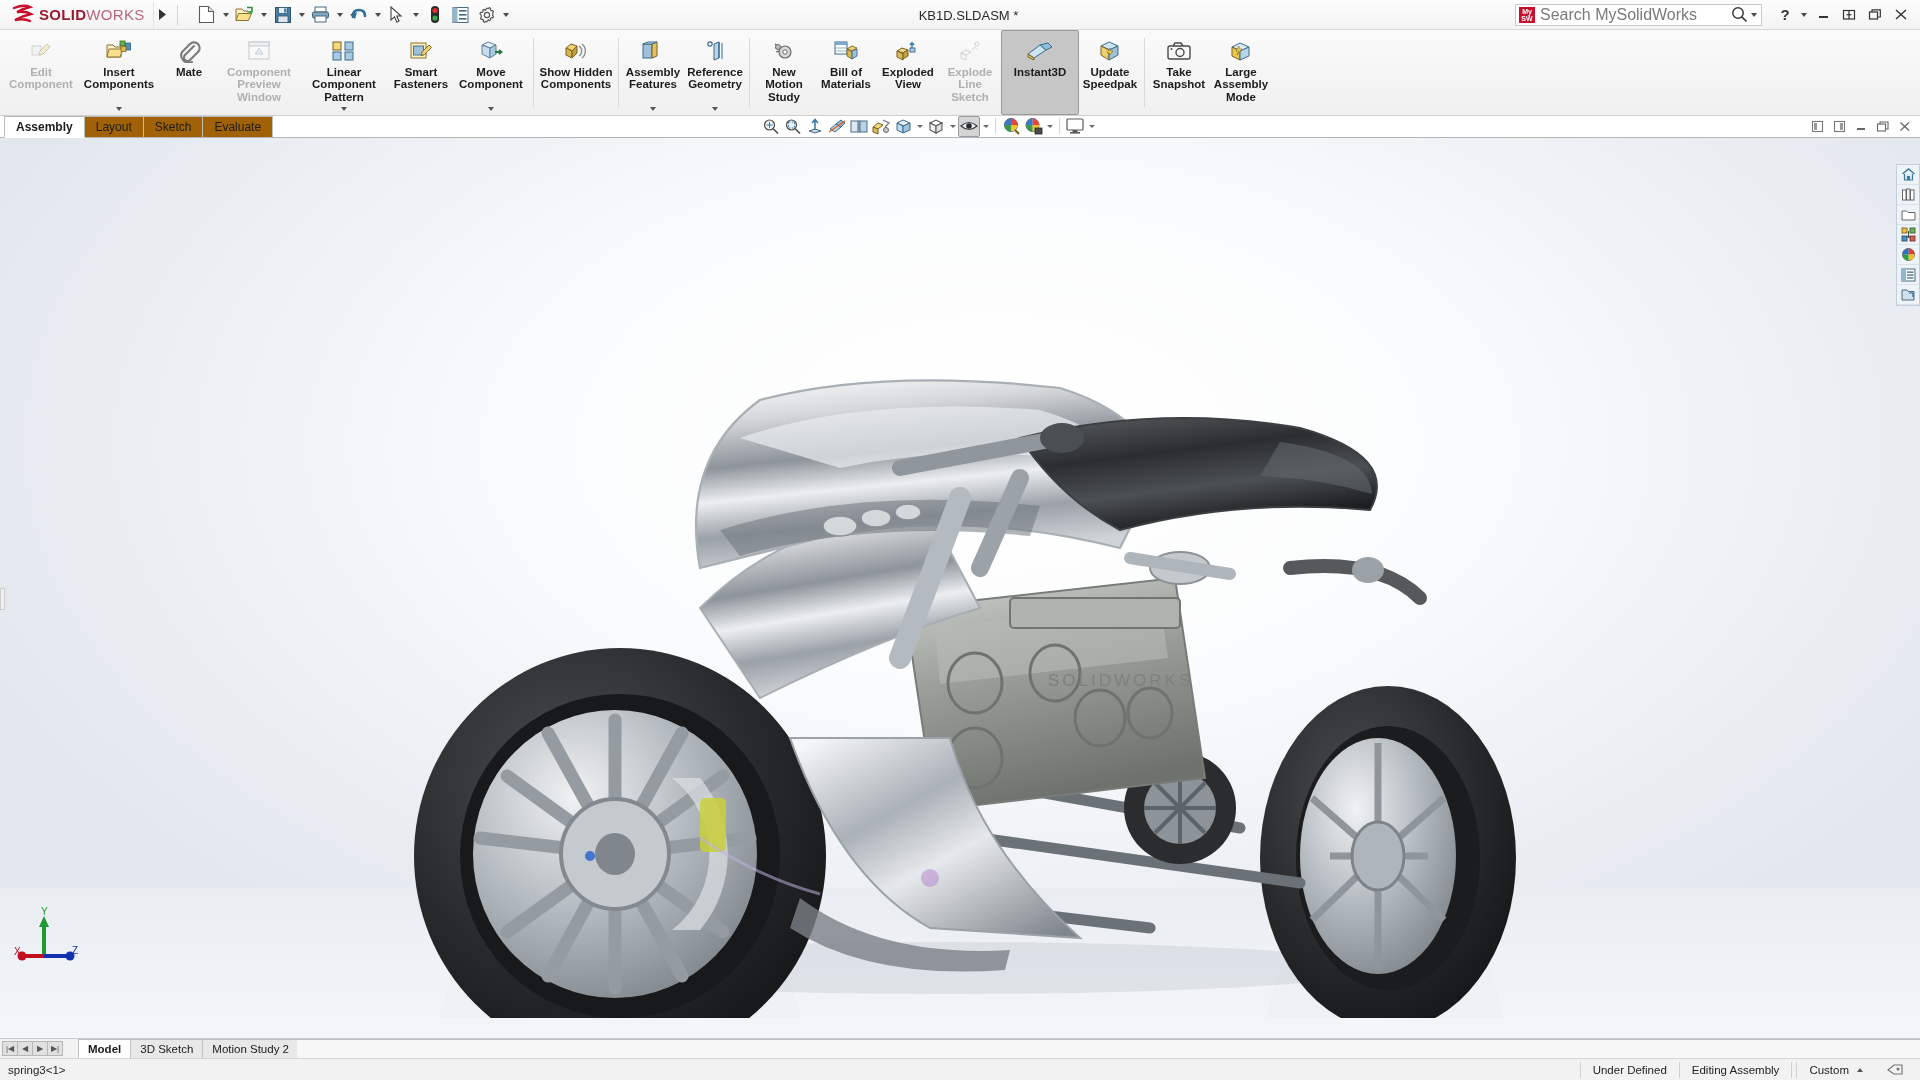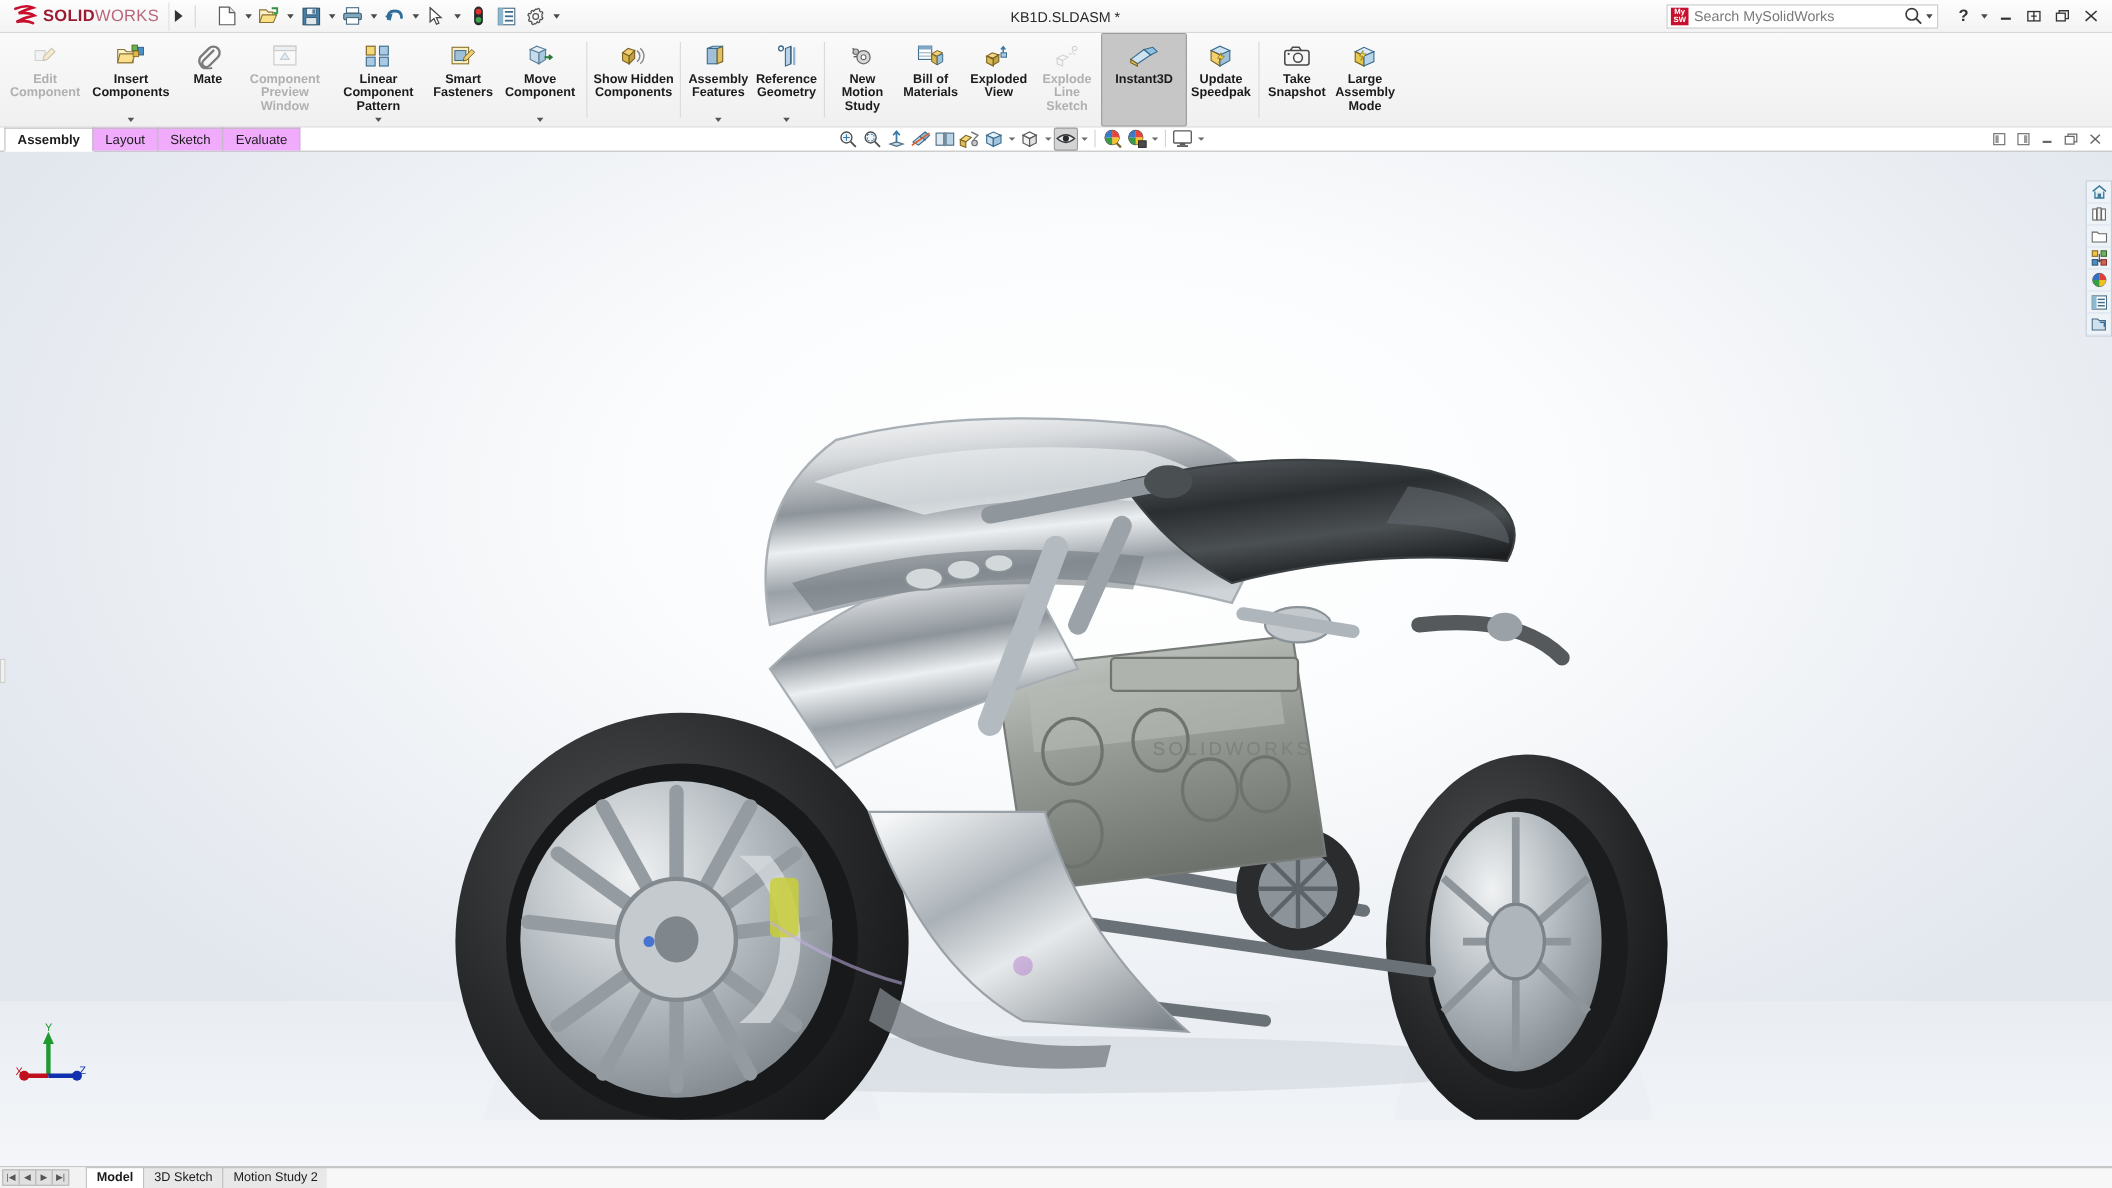"Search MySolidWorks" .search-input { font-size: 13px -> 16px }
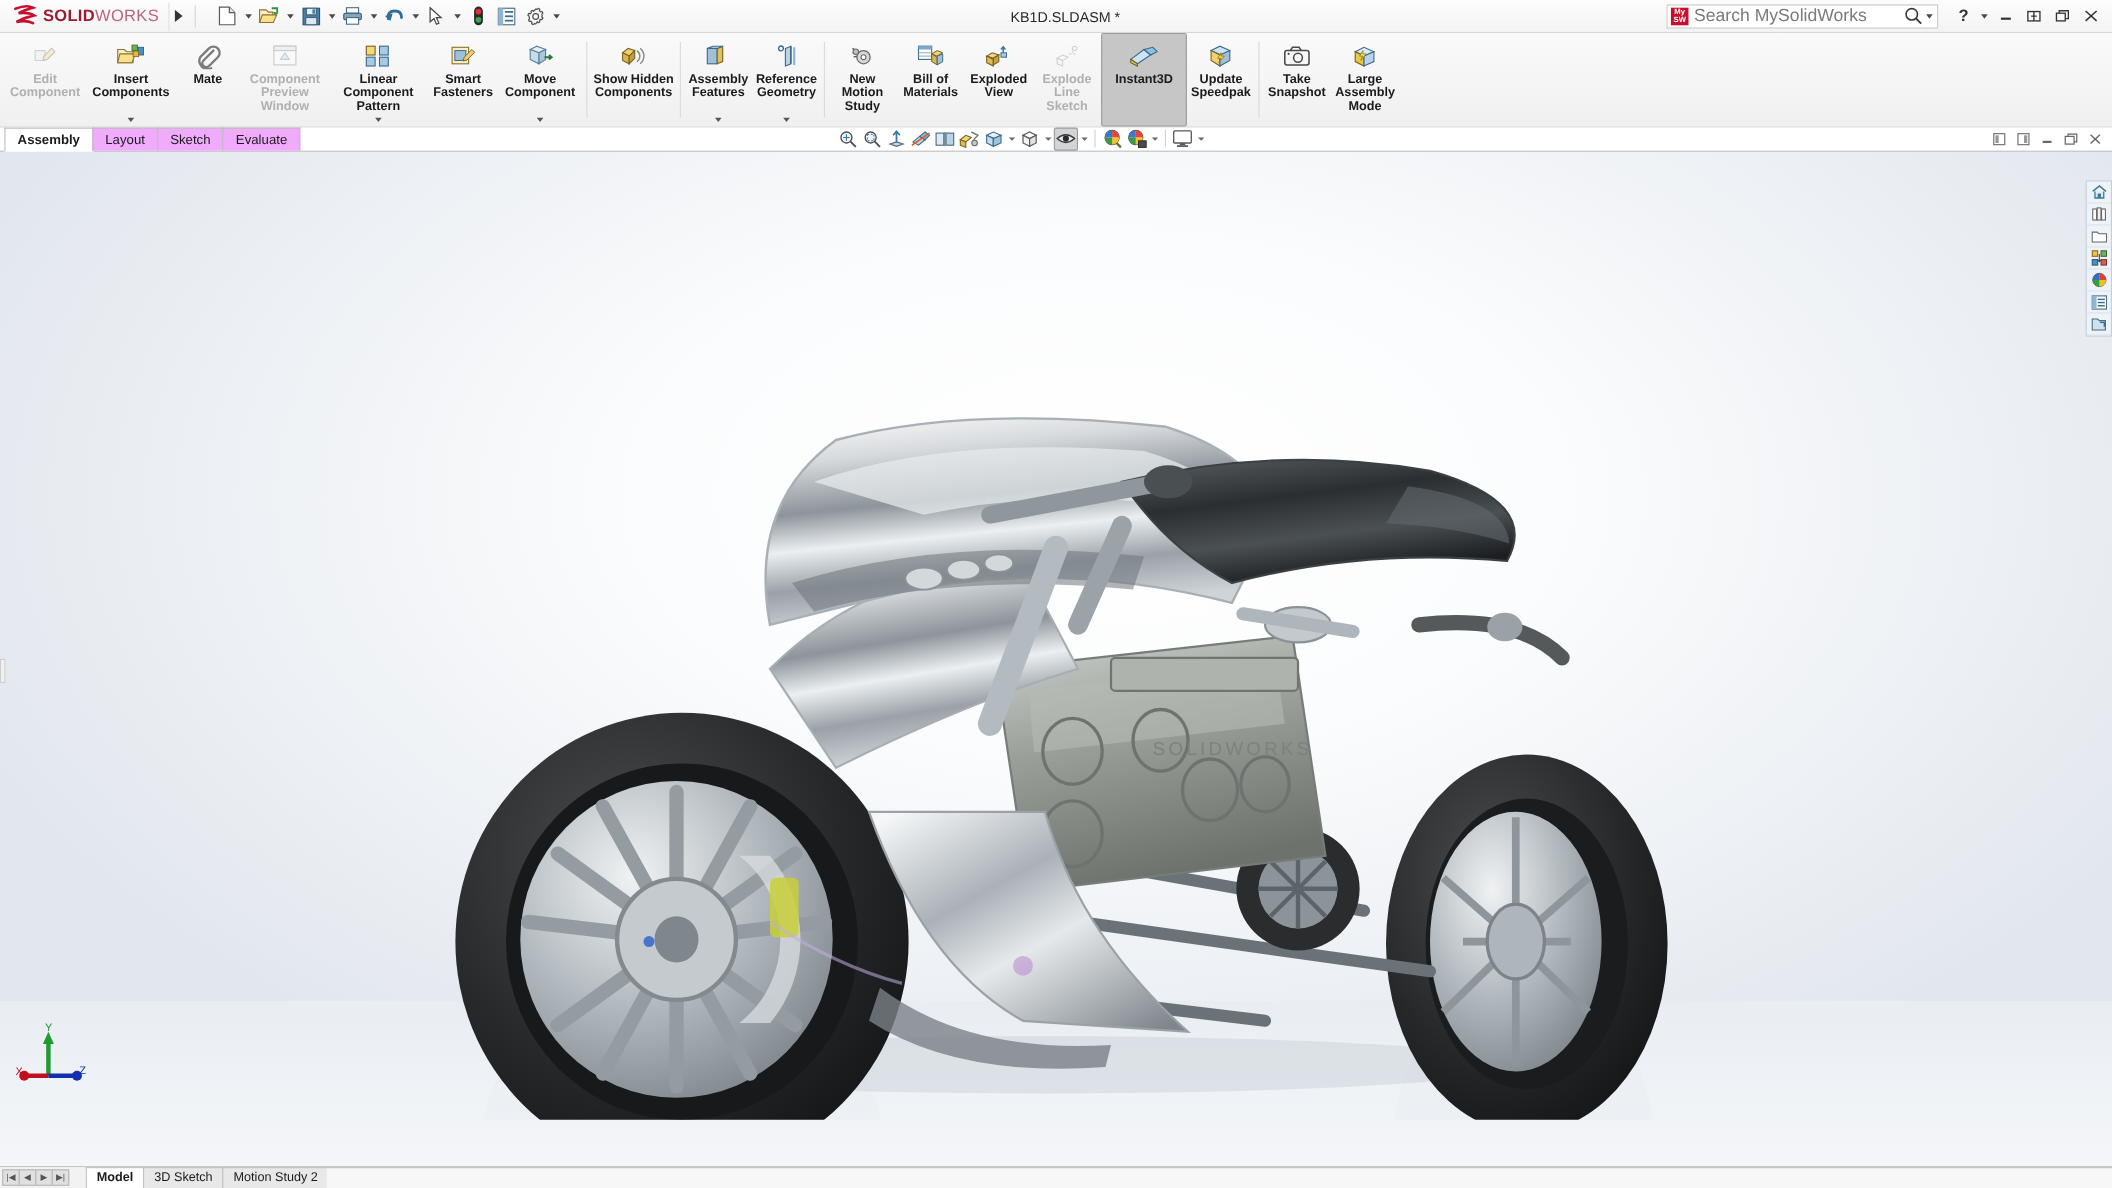"Layout" .tab { background: #f0abfc -> #a16207 }
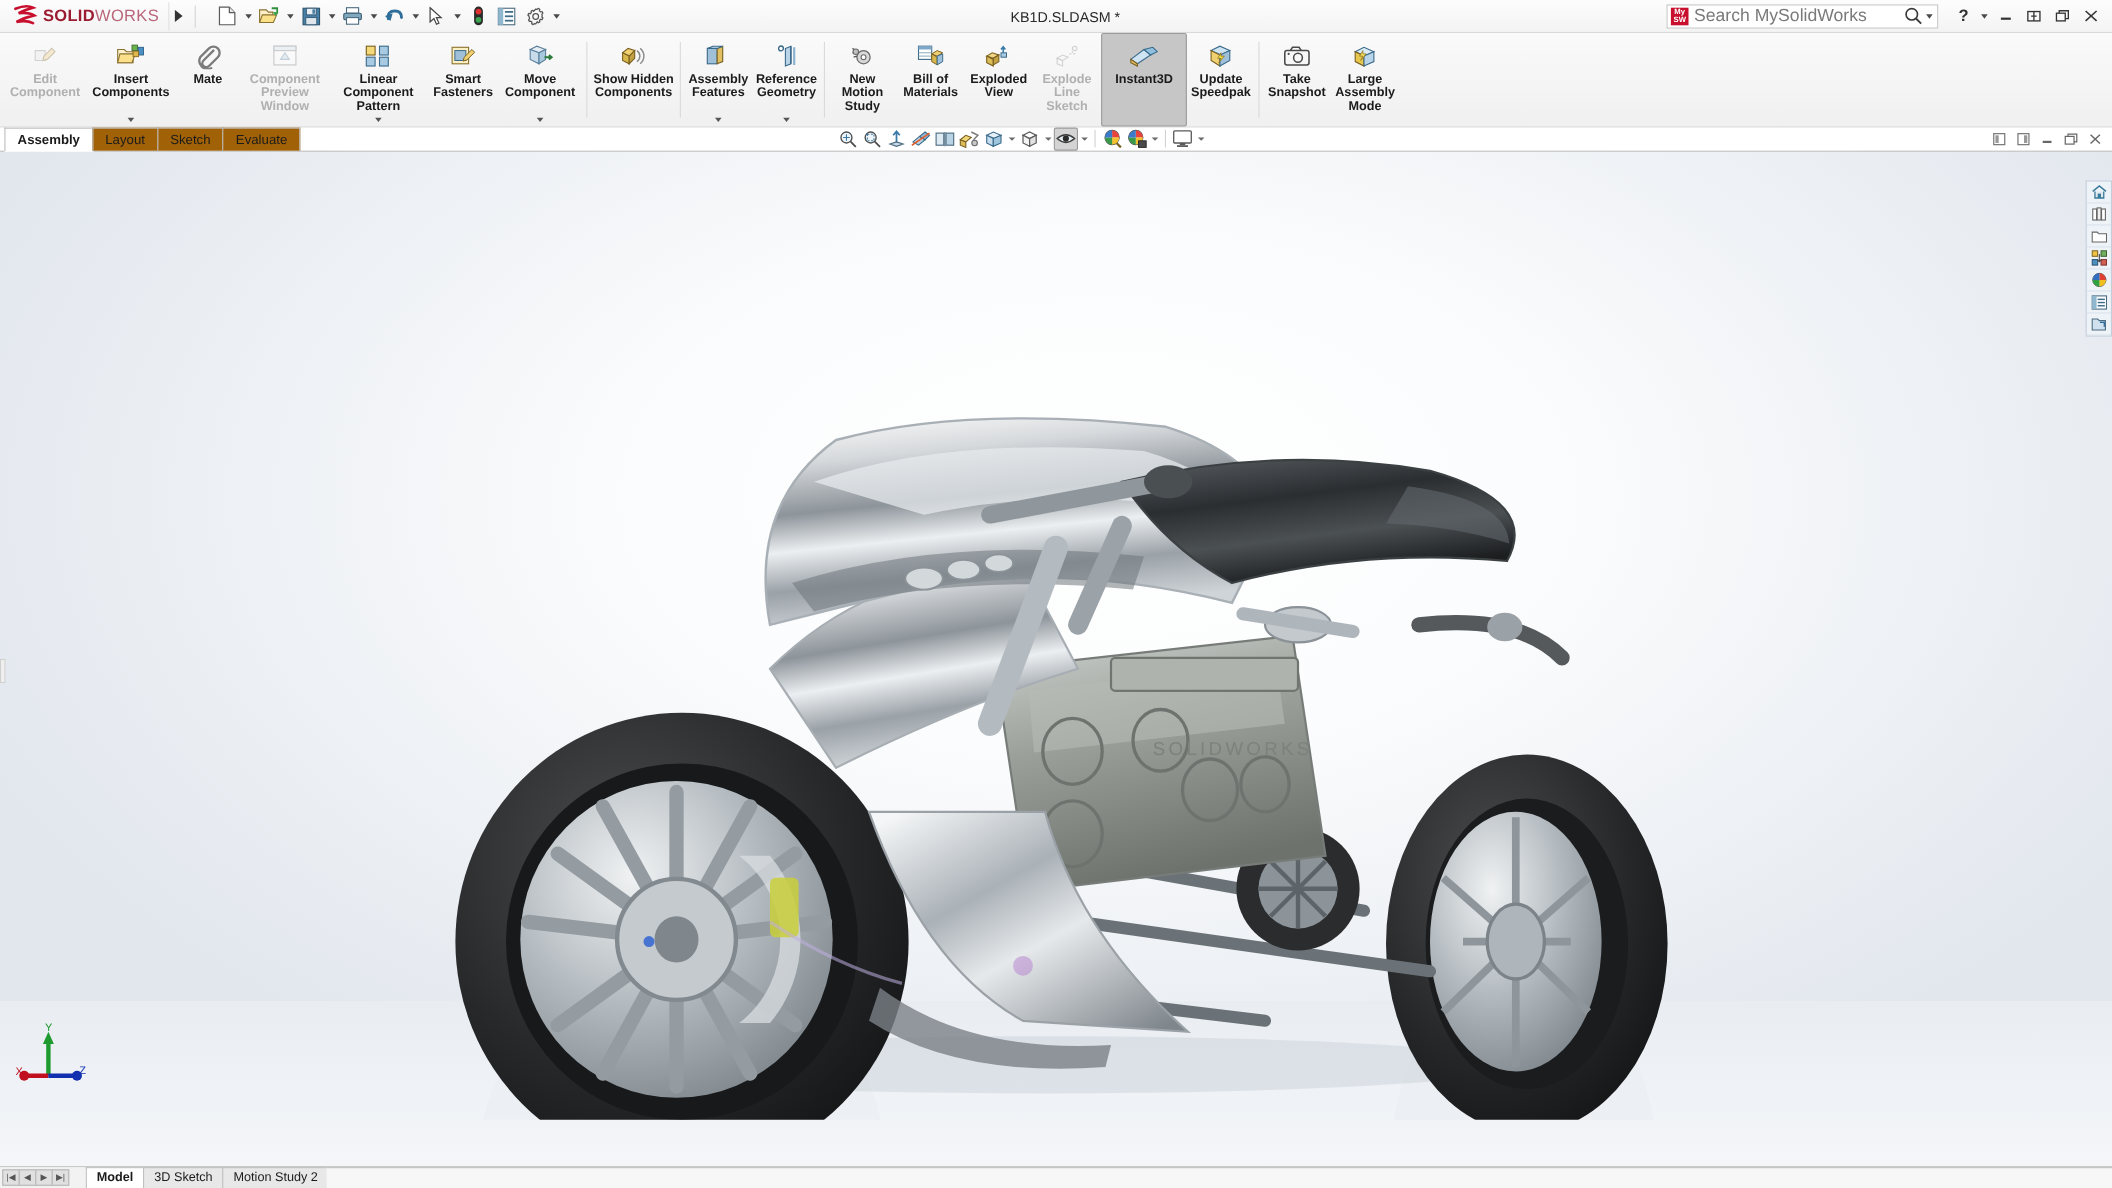"spring3<1>" div.statusbar { html: none -> <div> <div>spring3&lt;1&gt;</div> <div> <div>Under Defined</div> <div>Editing Assembly</div> <div></div> <div> <span>Custom</span> </div> <div> <svg> <path></path> <circle></circle> </svg> </div> </div> </div> }
